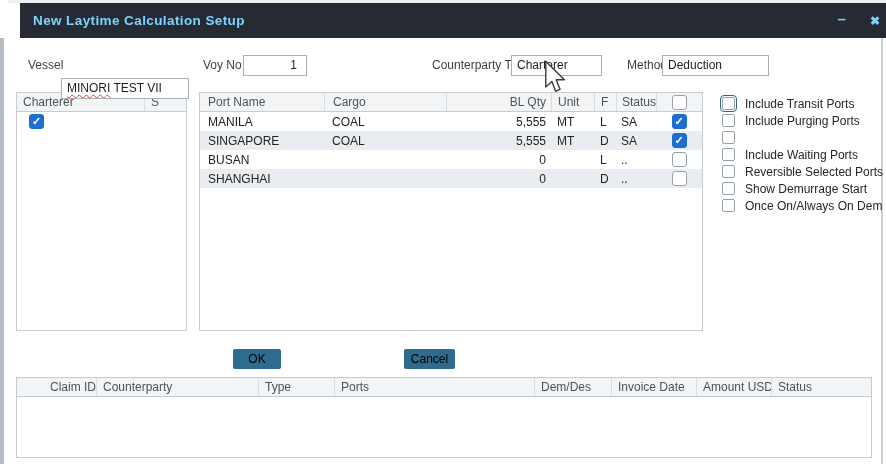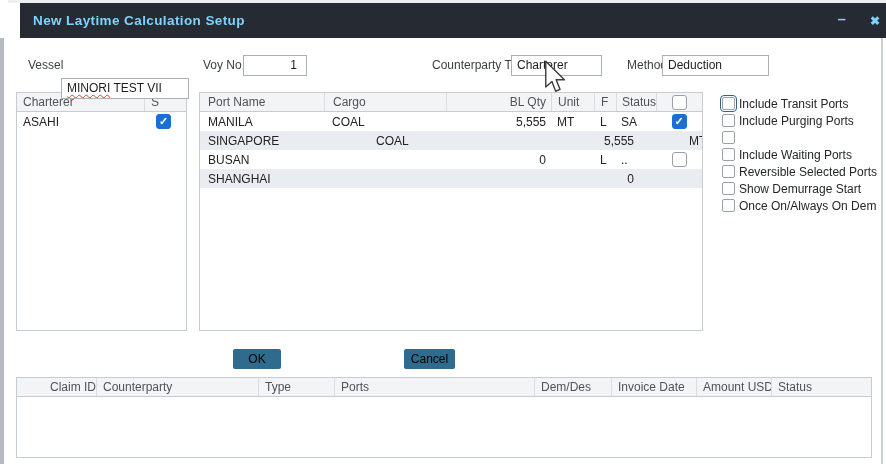"Include Transit Ports" .opt { gap: 4px -> 10px }
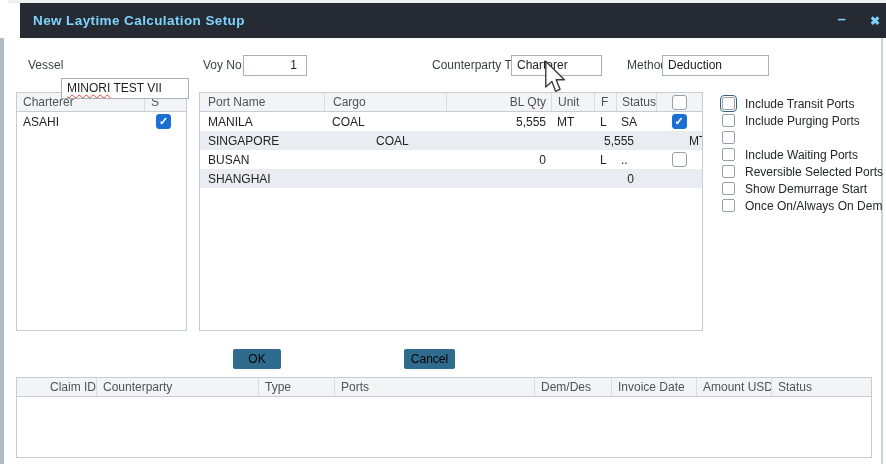"ASAHI" span.tcell { html: <span>ASAHI</span> -> none }
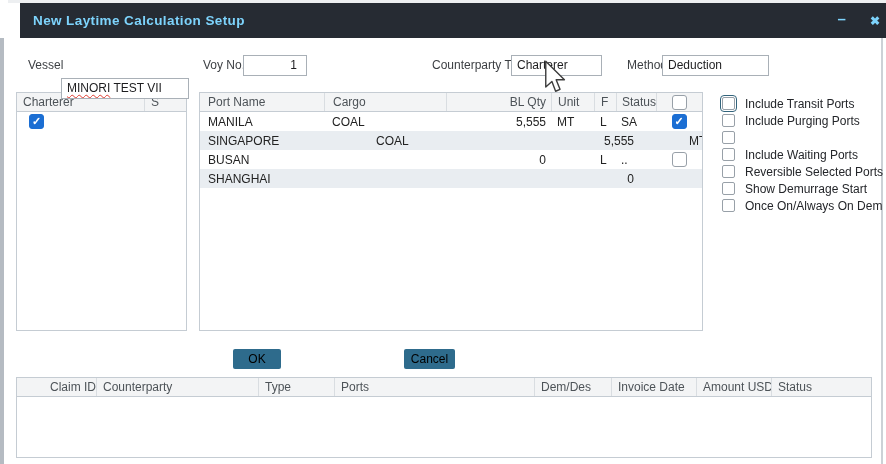"SINGAPORE" .trow.alt { gap: 44px -> none }
